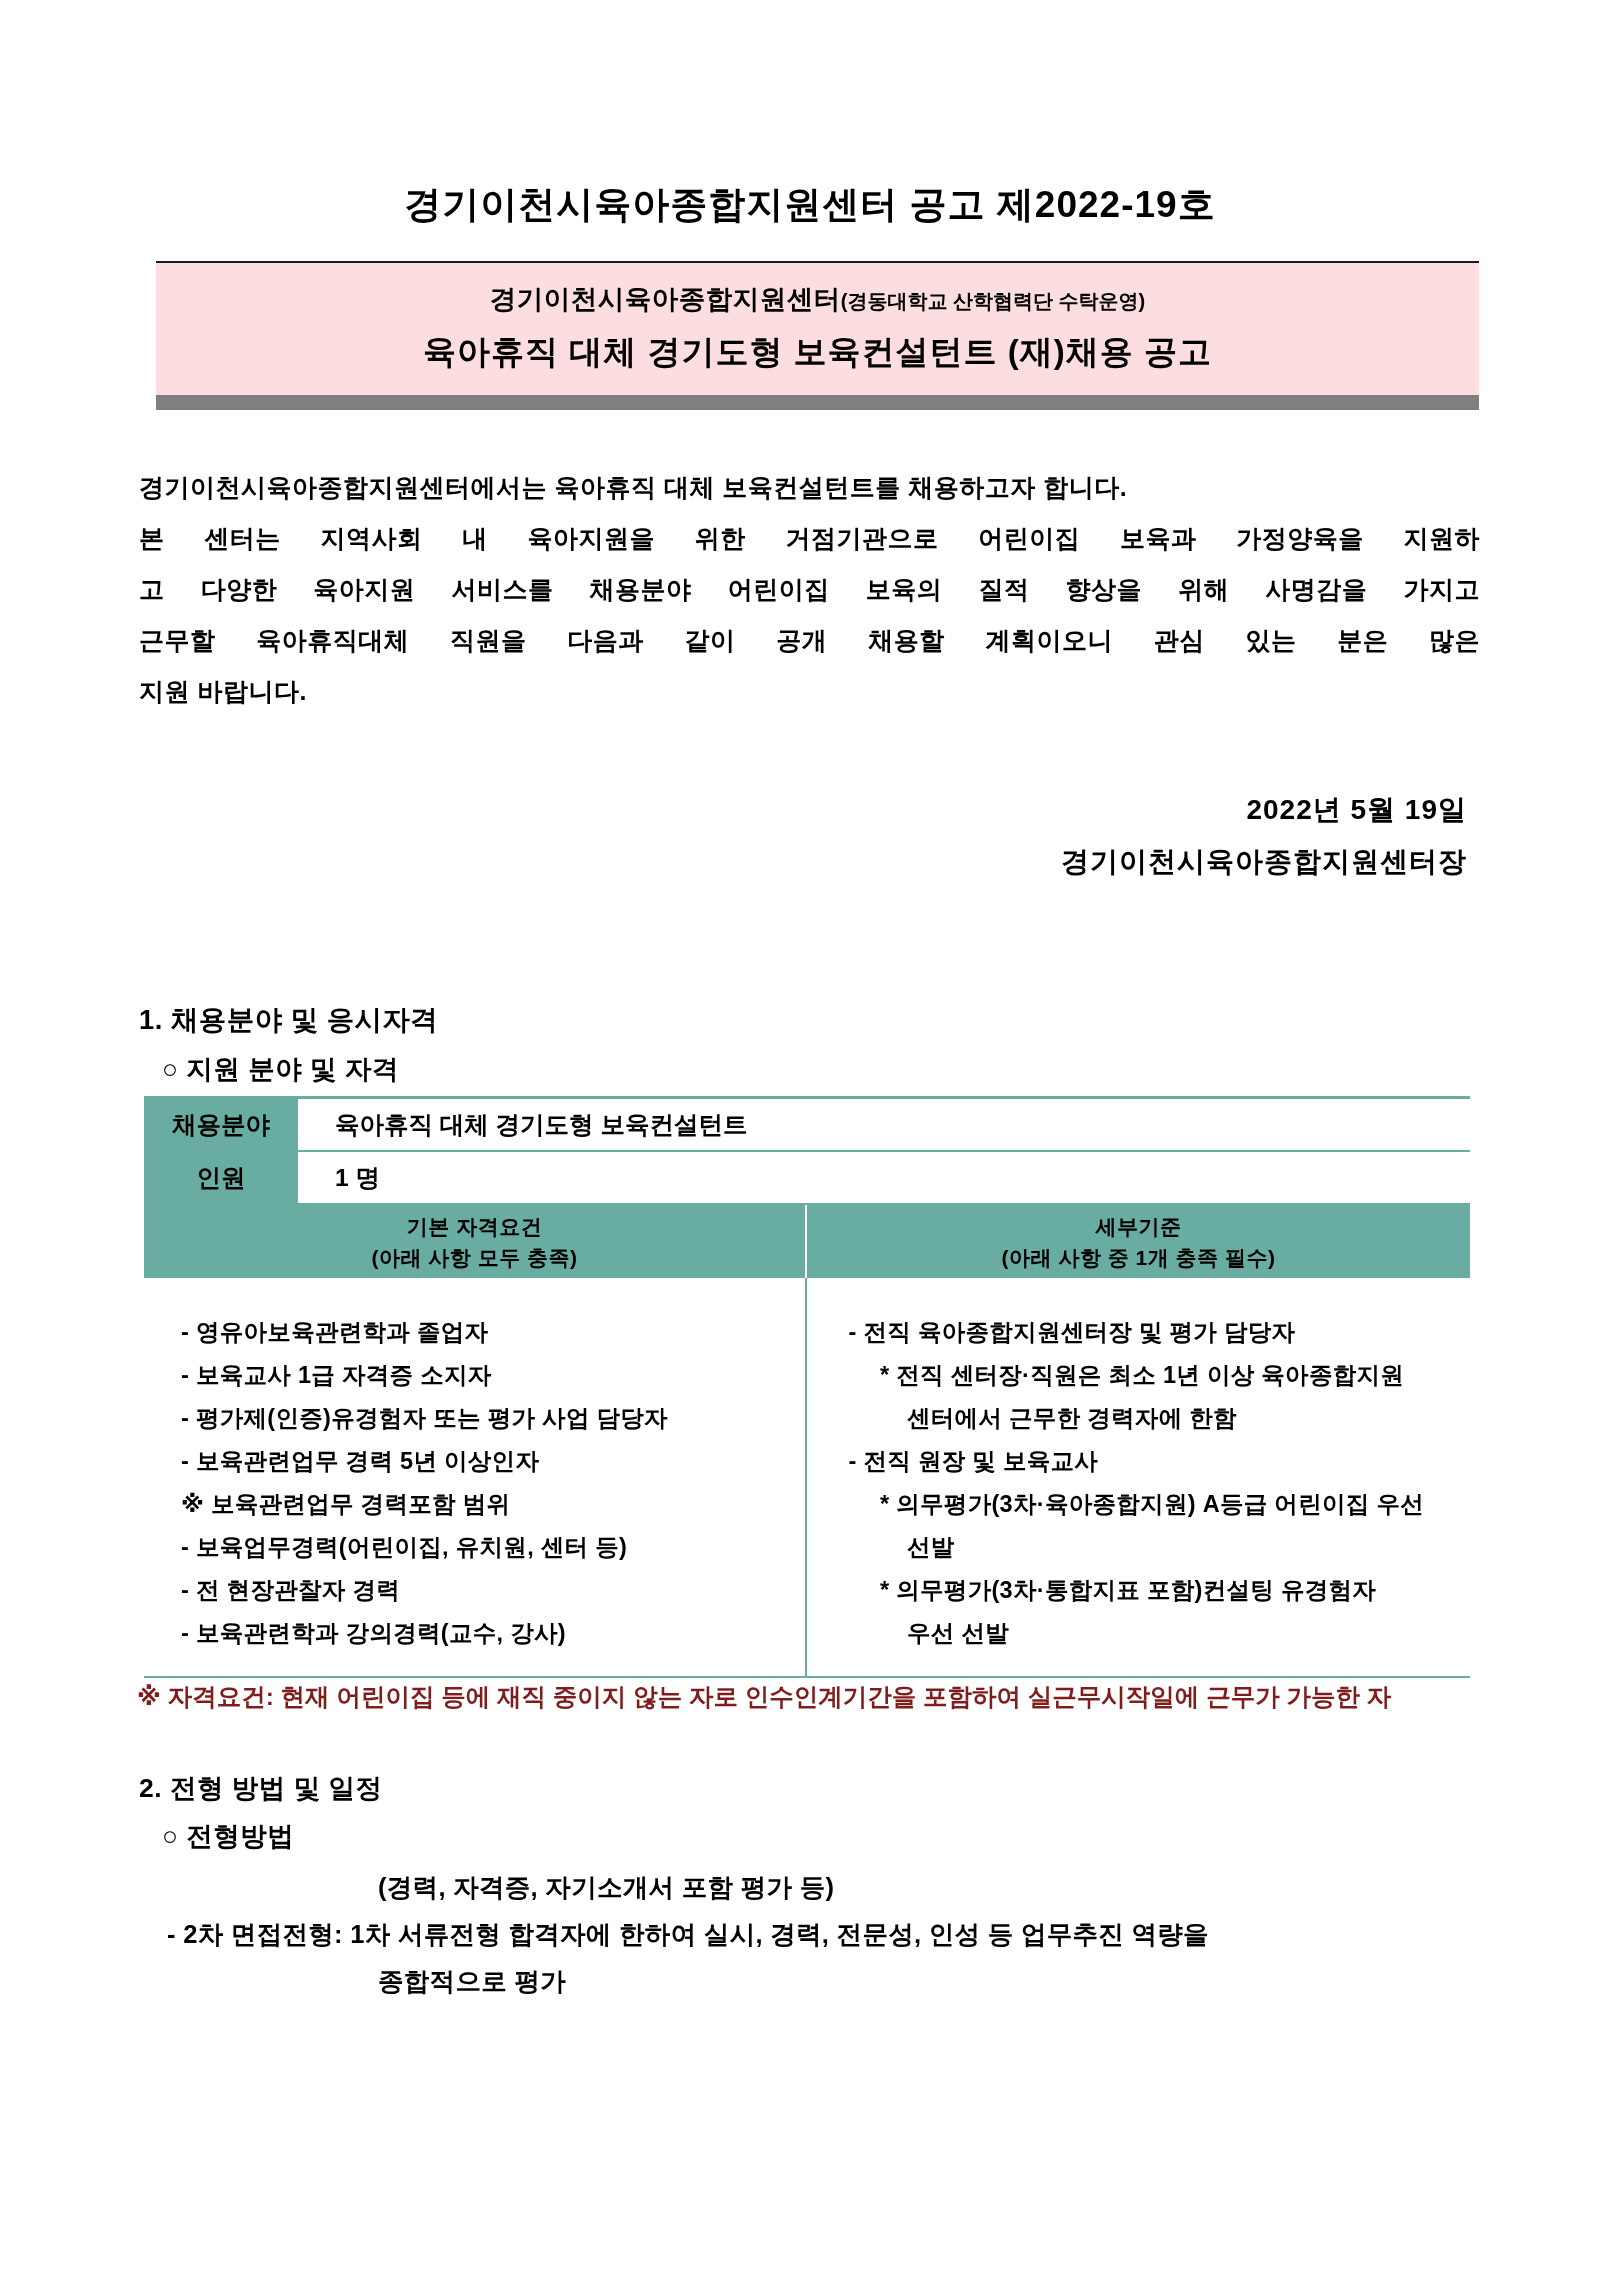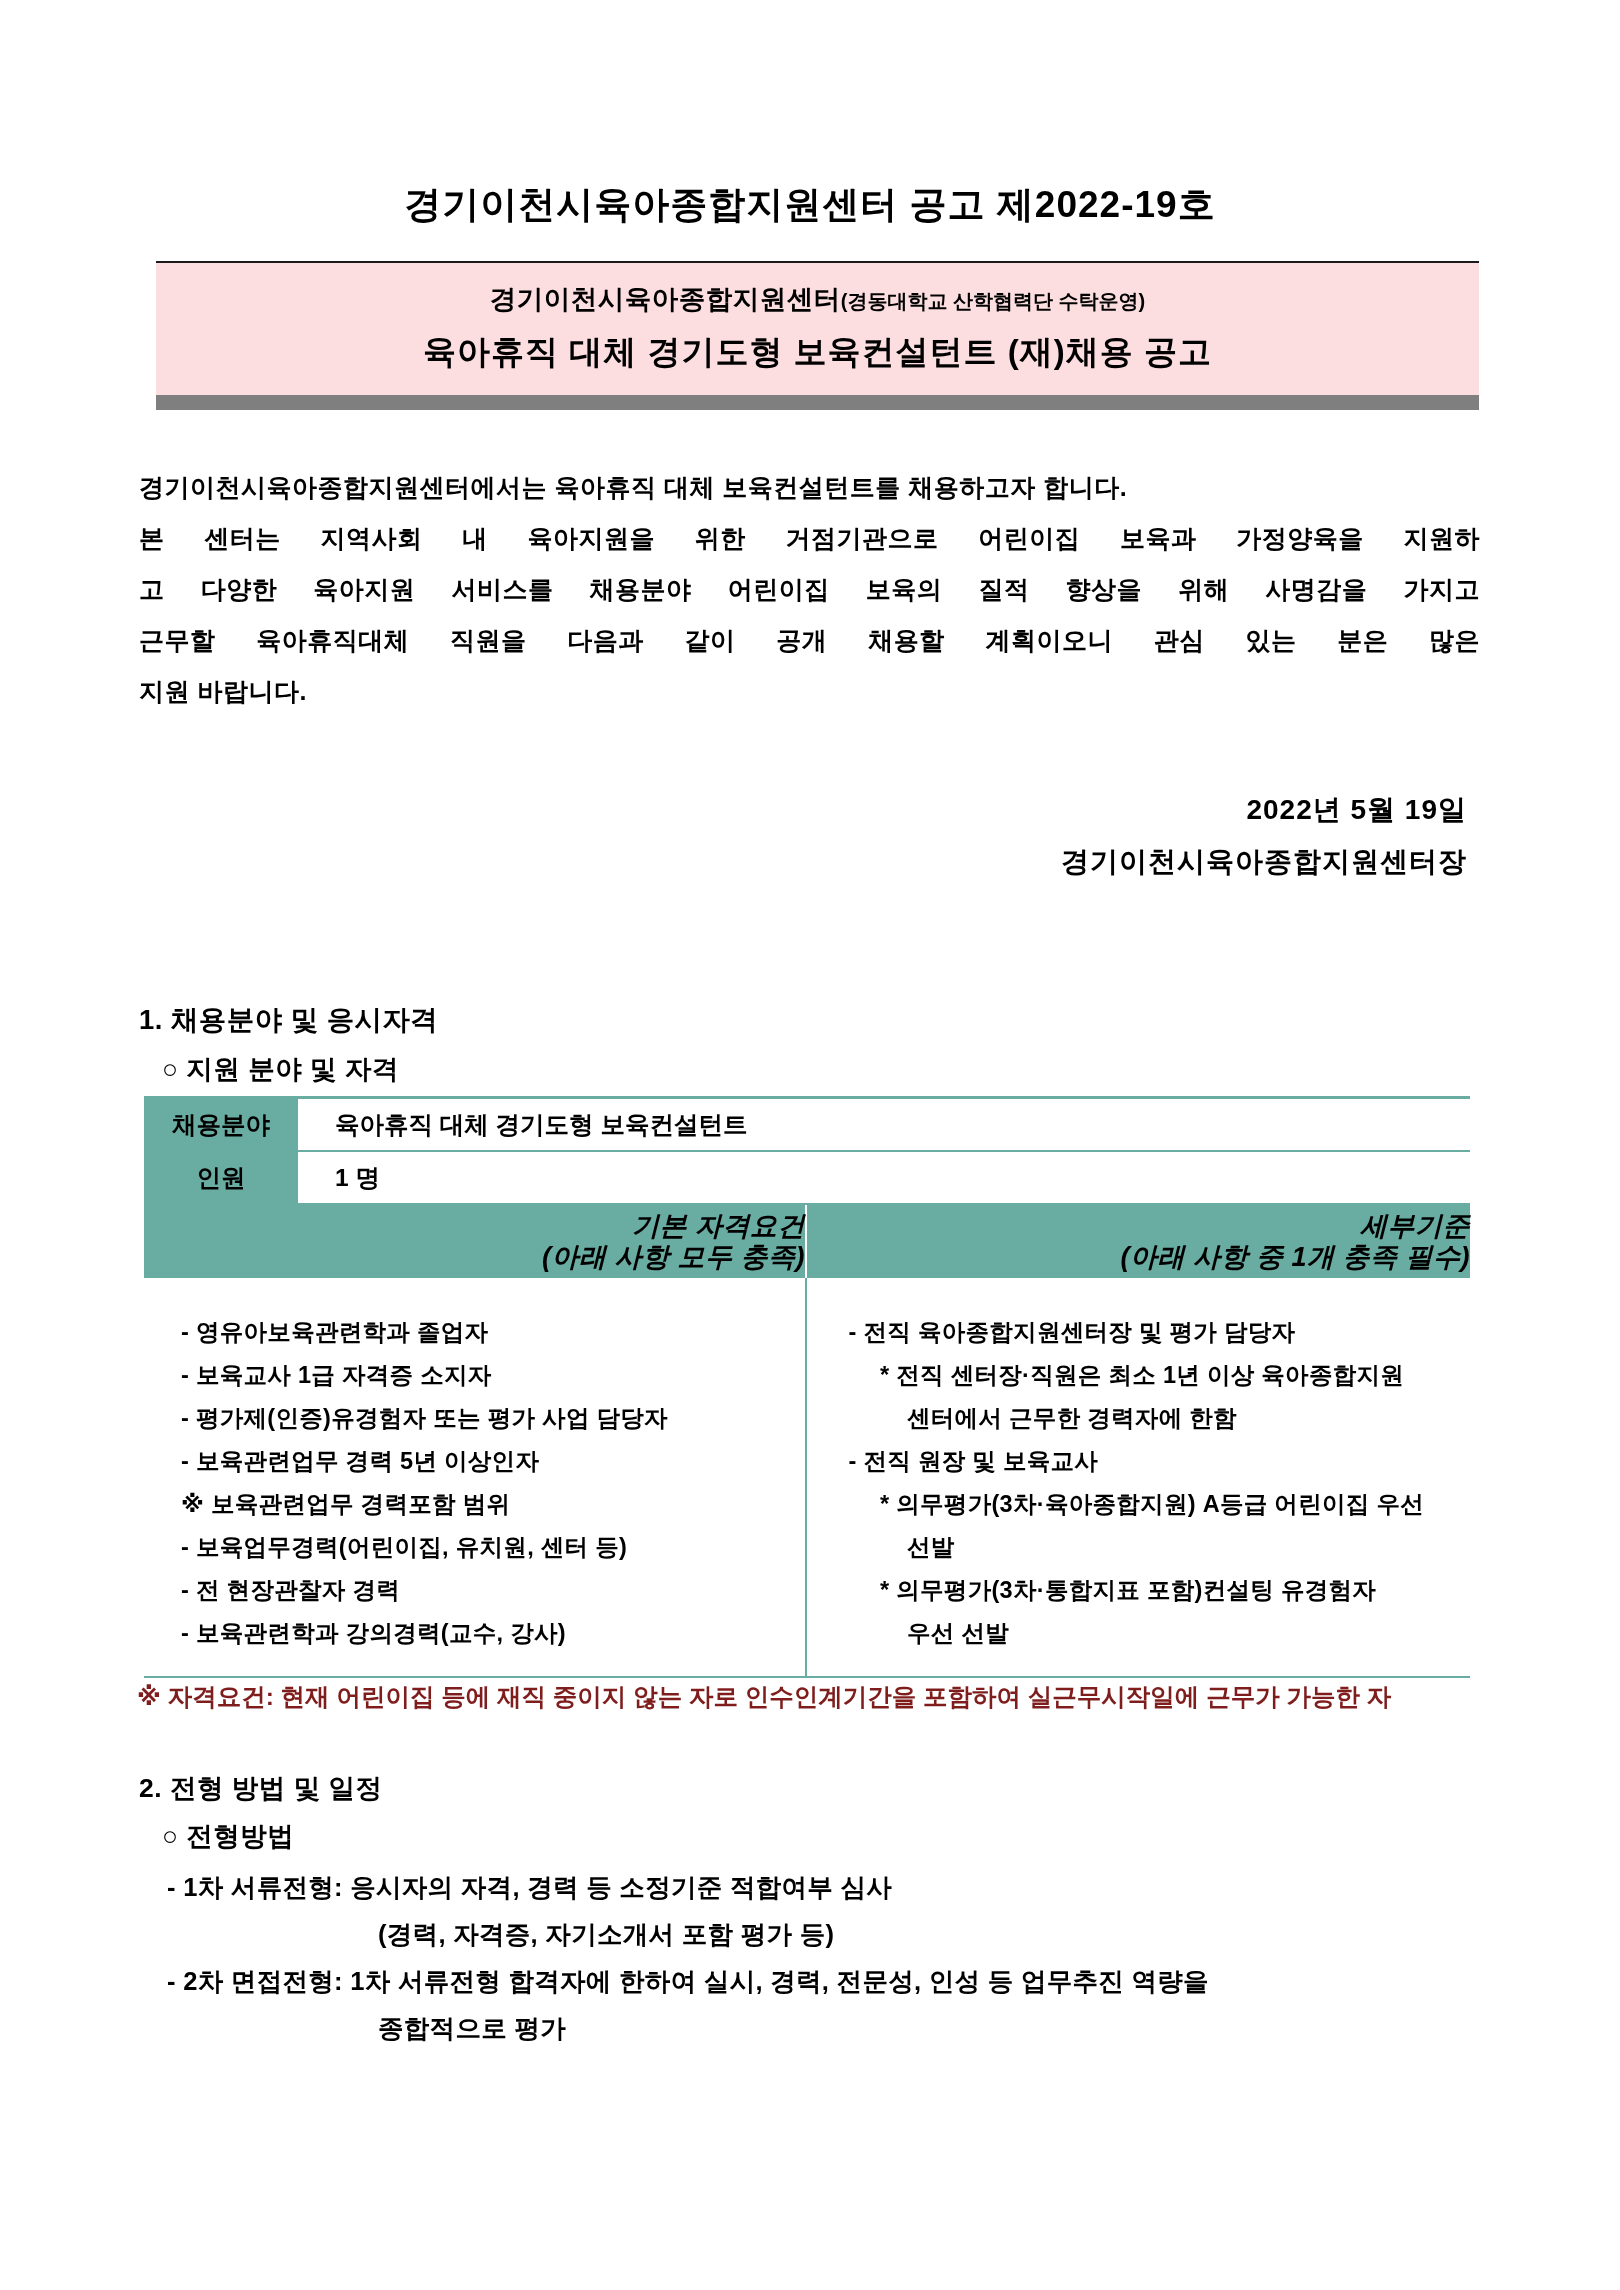"기본 자격요건" .band-cell { align-items: flex-end -> center; font-size: 27px -> 21px; font-style: italic -> none }
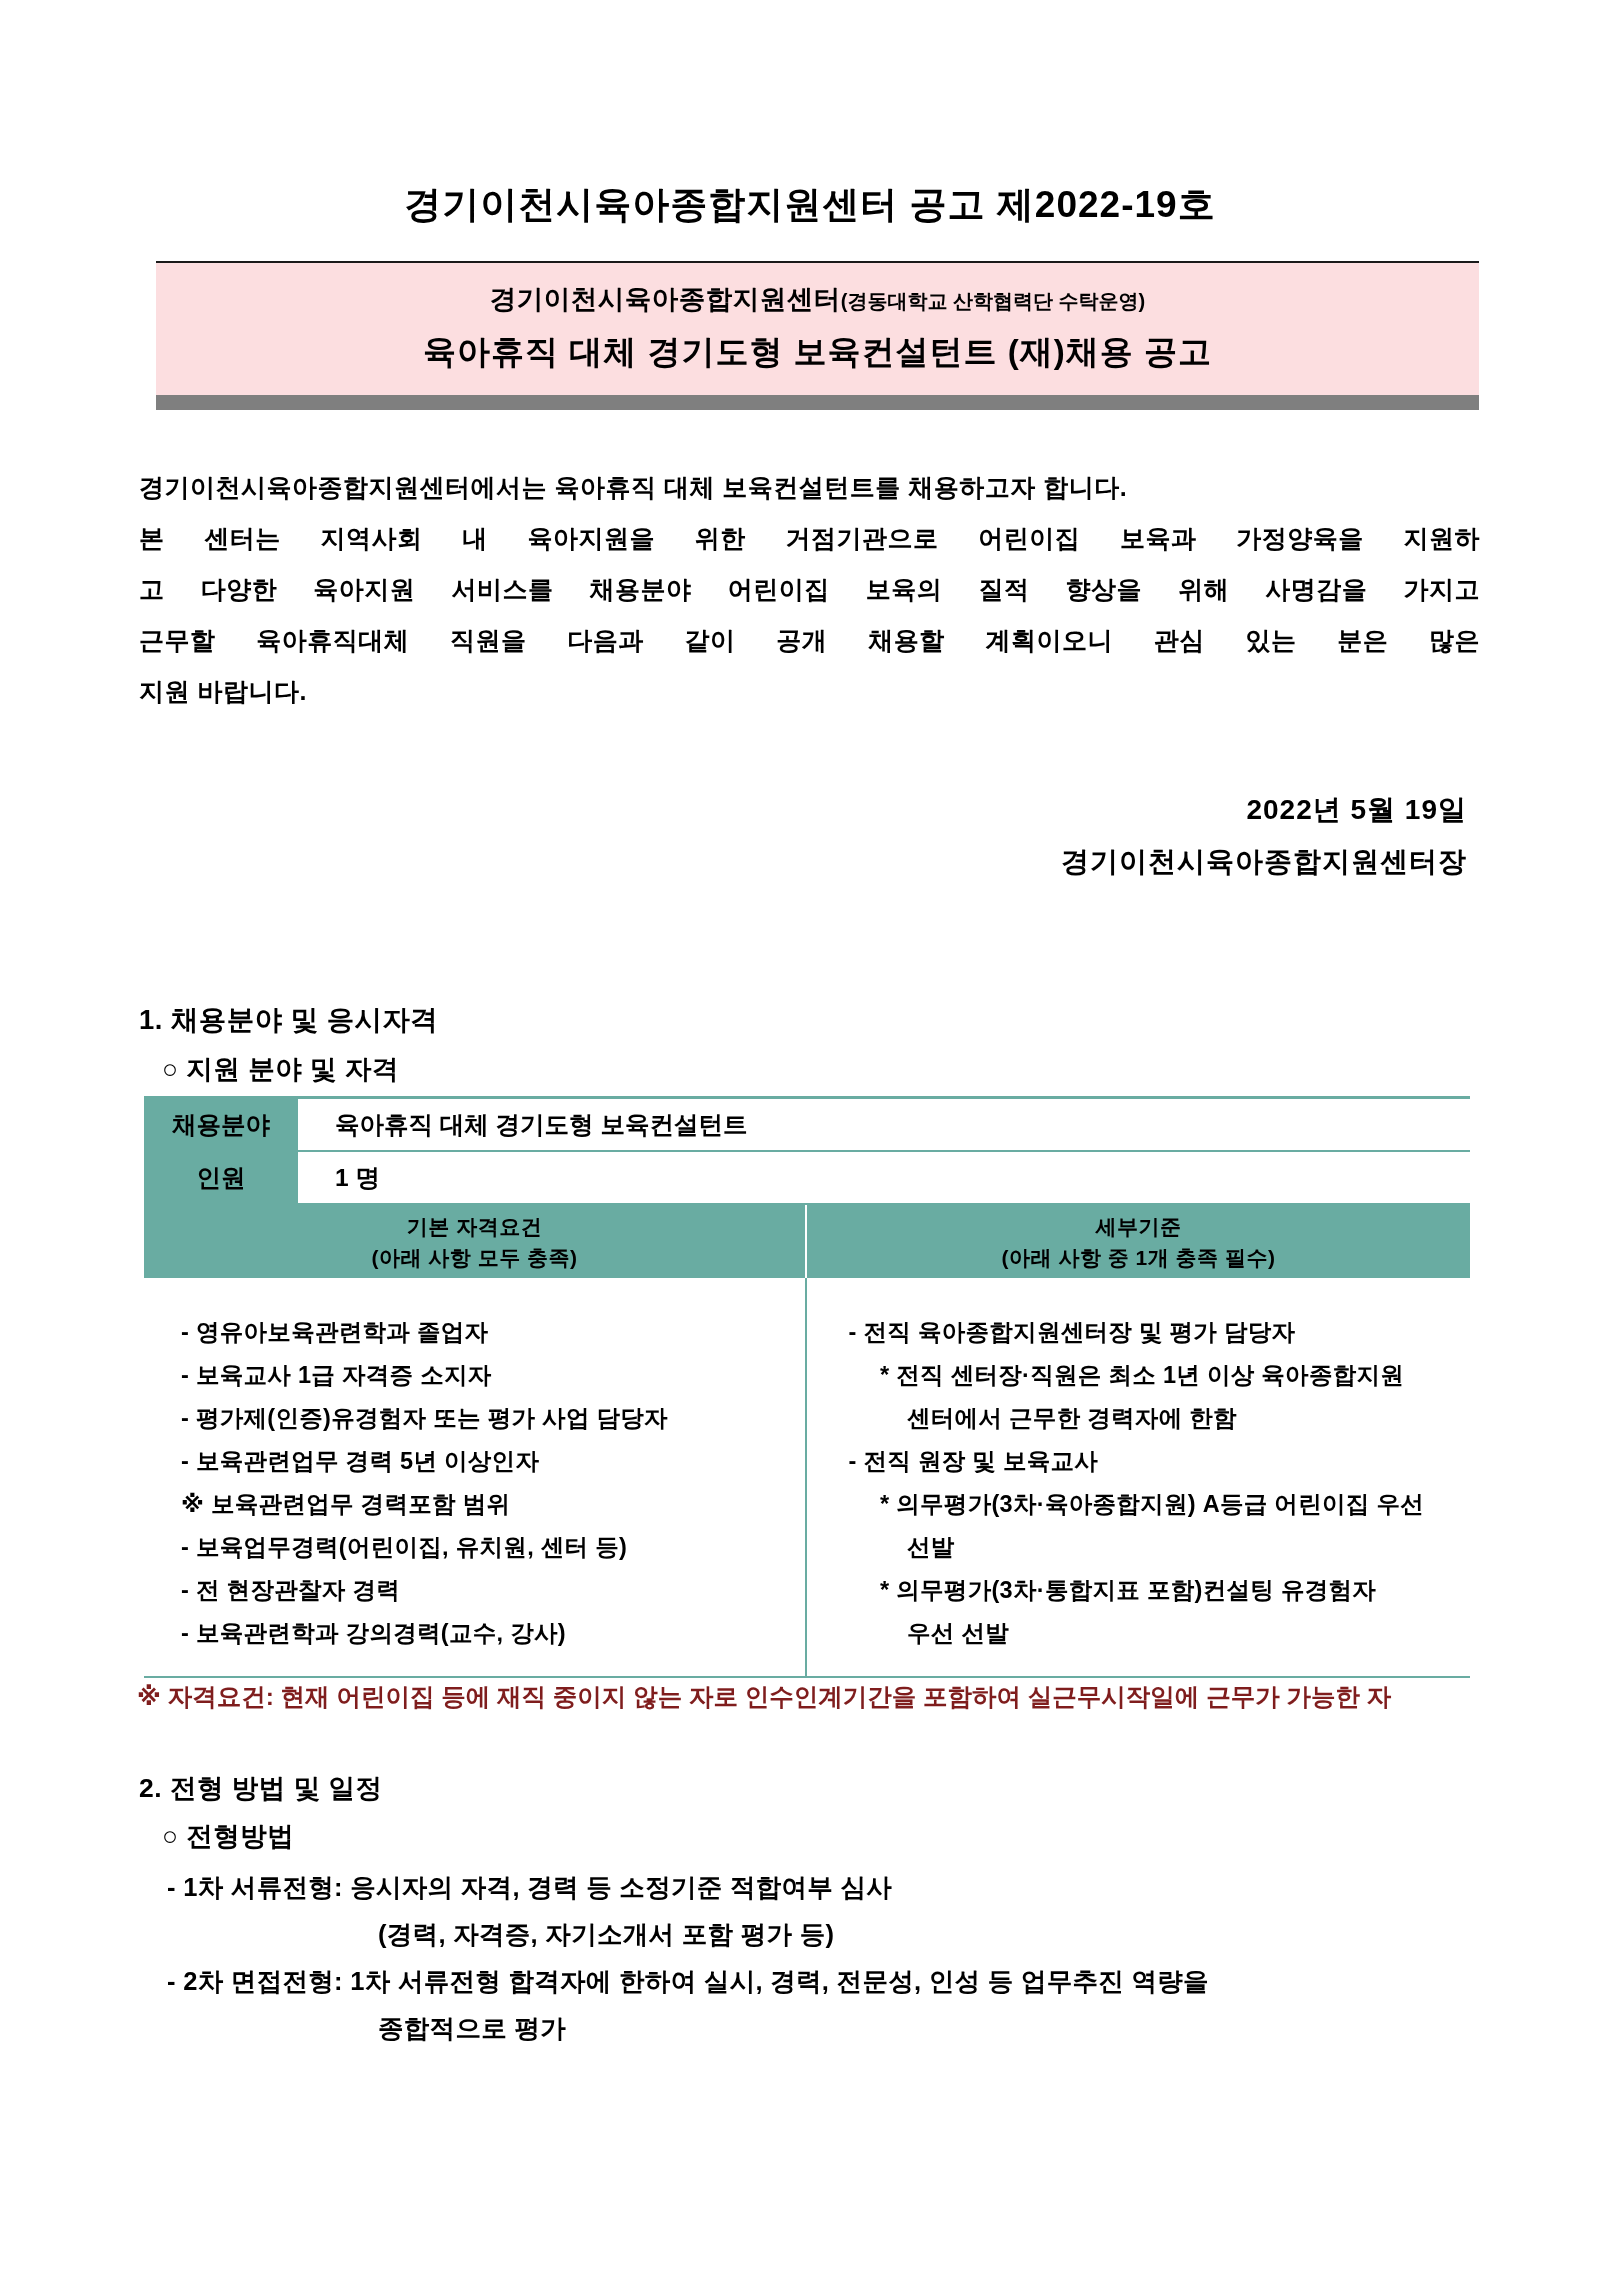"- 1차 서류전형: 응시자의 자격," div.s2li { html: <div>- 1차 서류전형: 응시자의 자격, 경력 등 소정기준 적합여부 심사</div> -> none }
